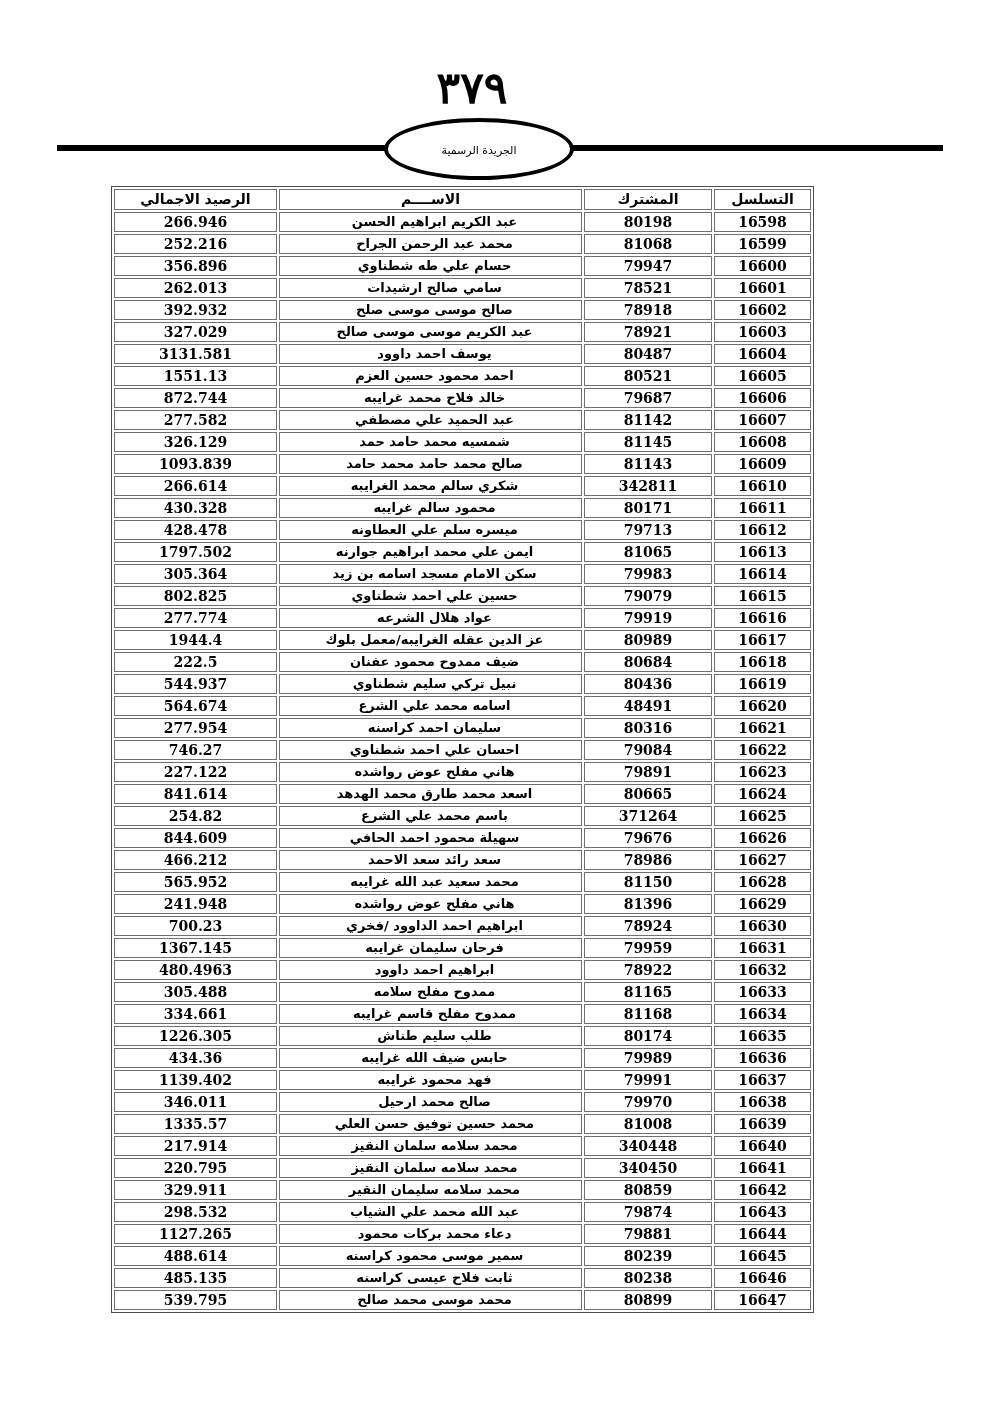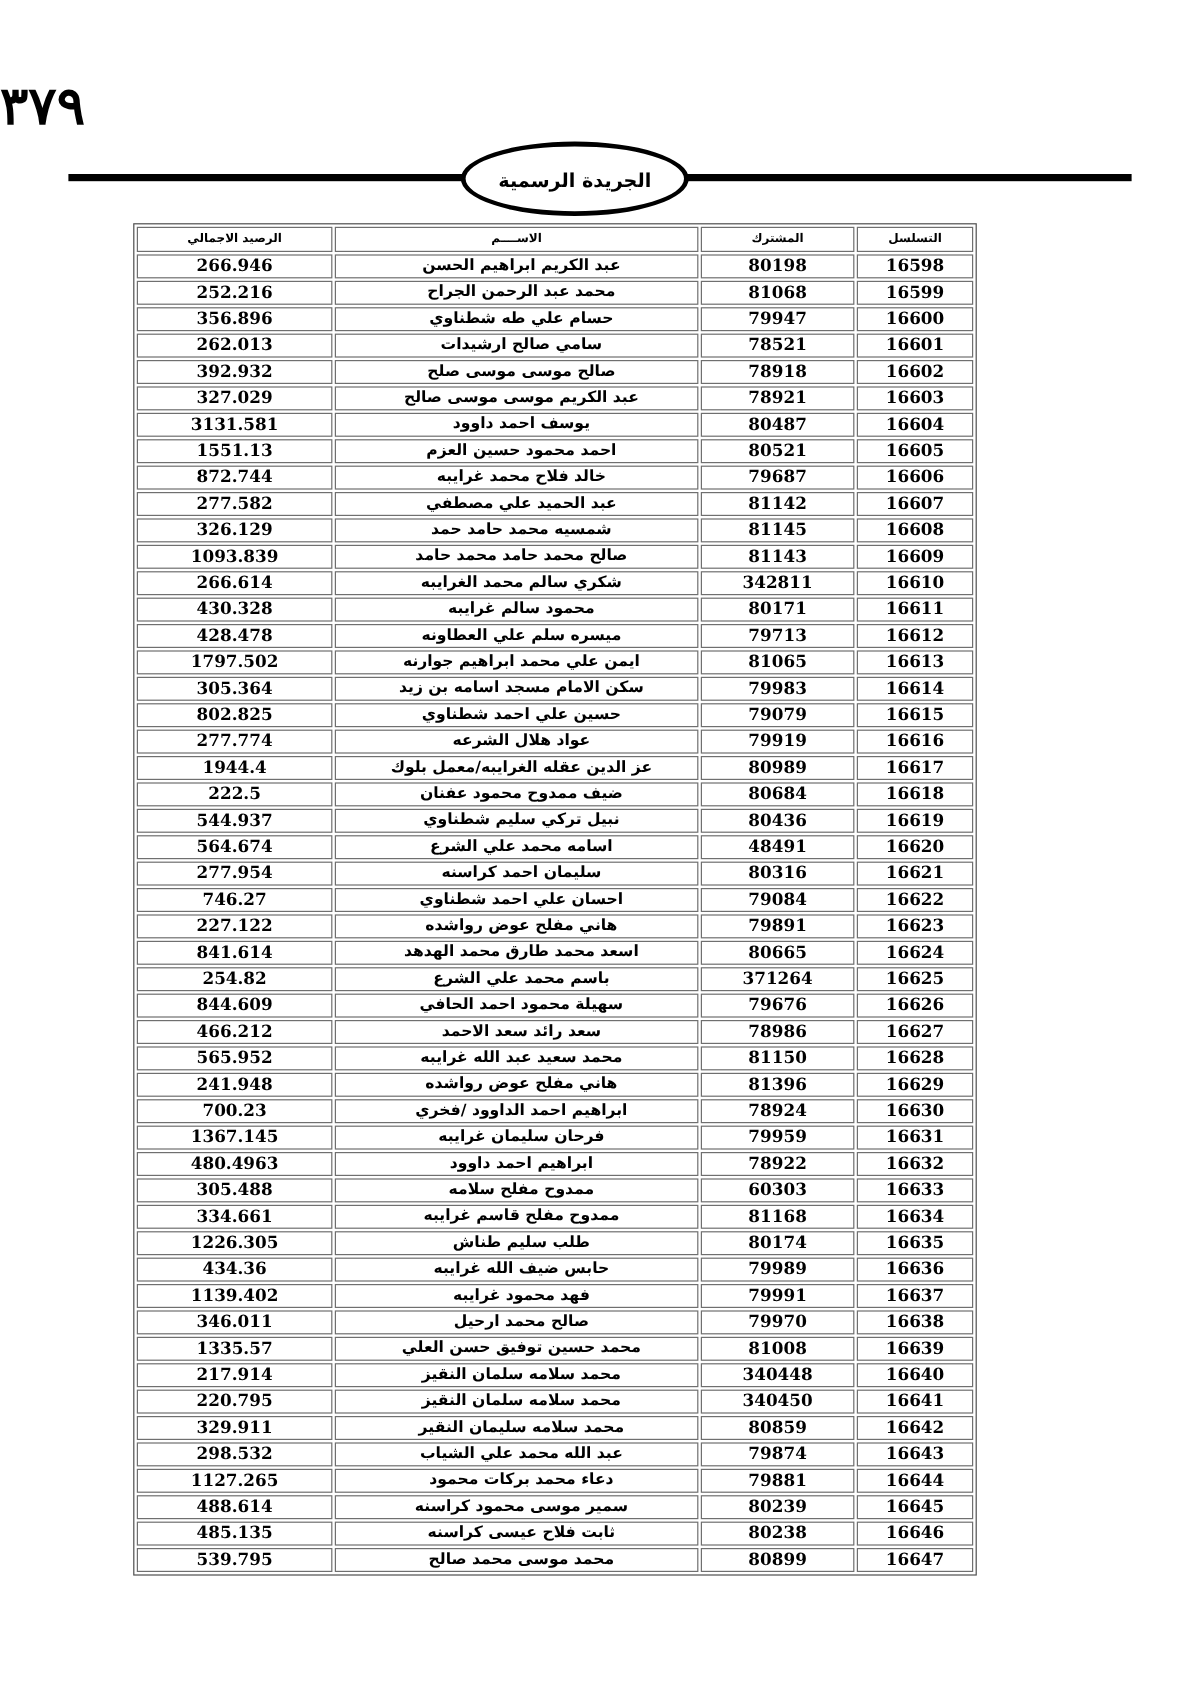"٣٧٩" .page-number { text-align: none -> center }
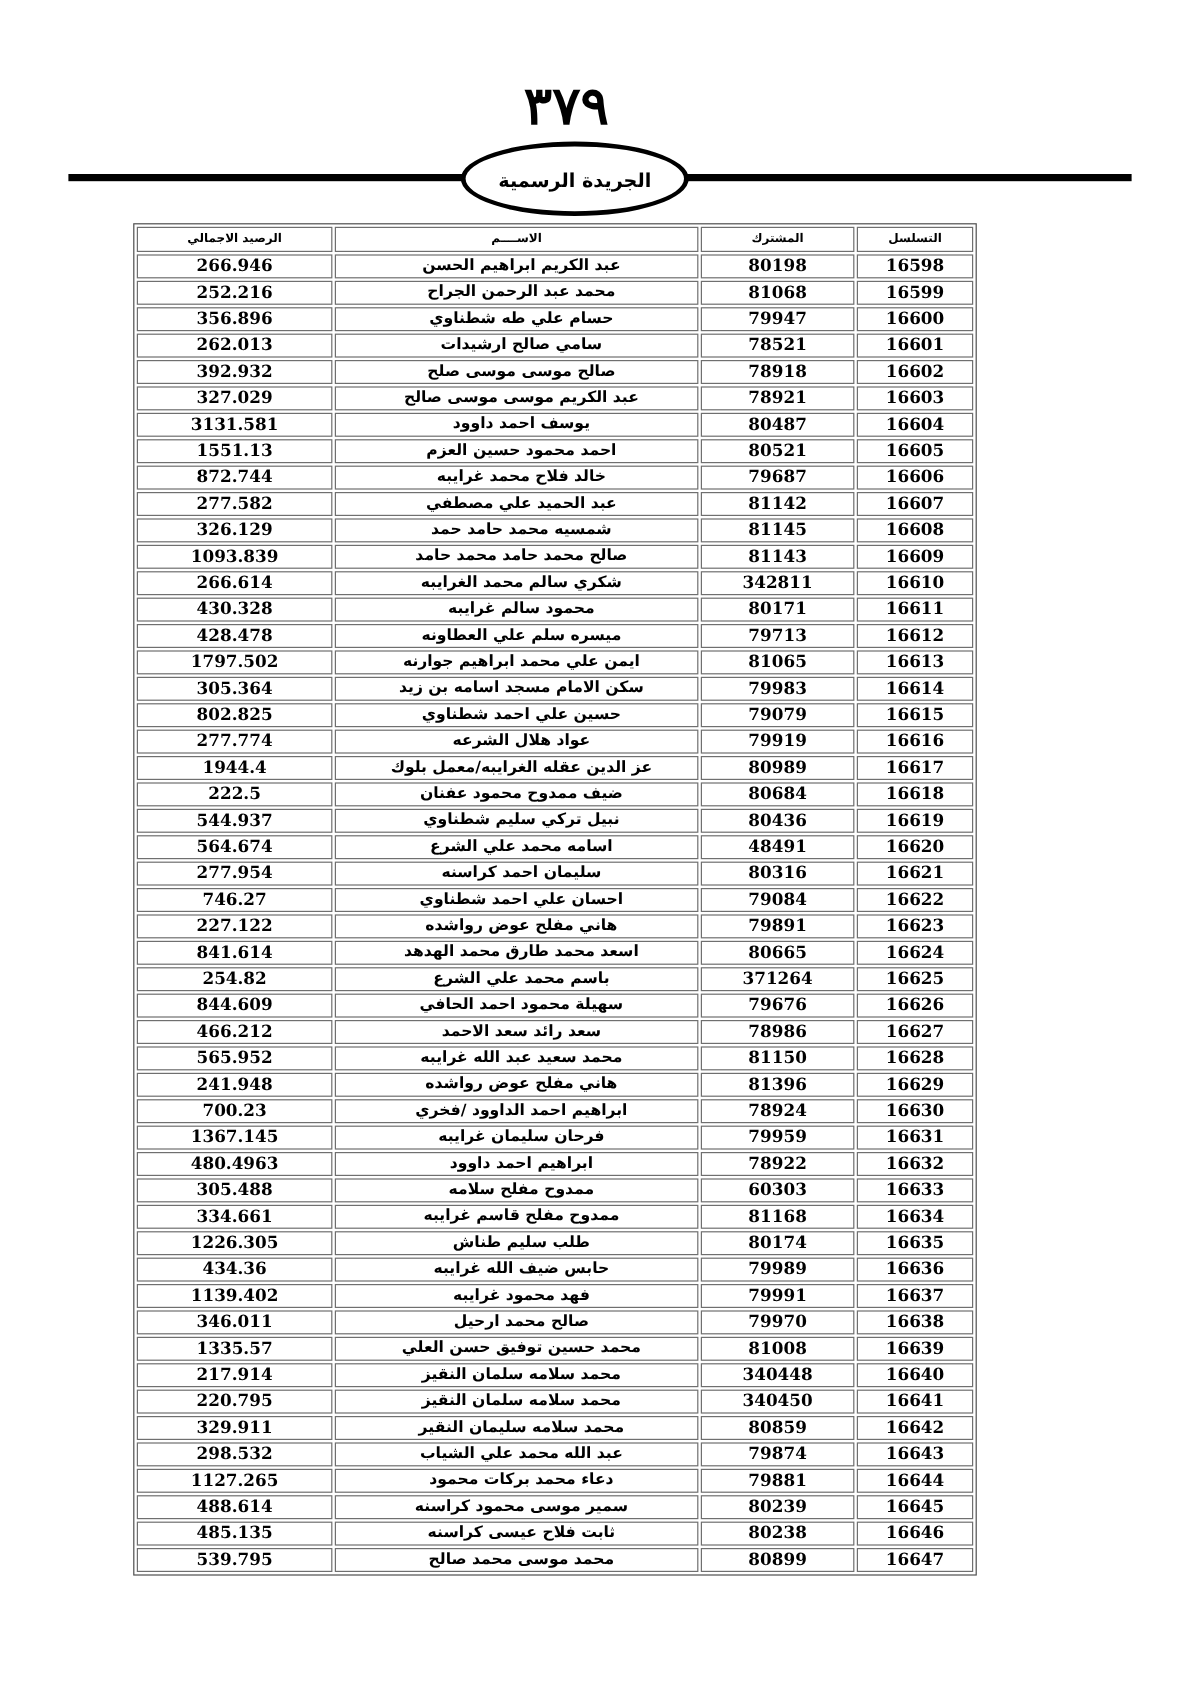"الجريدة الرسمية" .banner-ellipse .banner-text { font-size: 16px -> 11px; font-weight: bold -> normal }
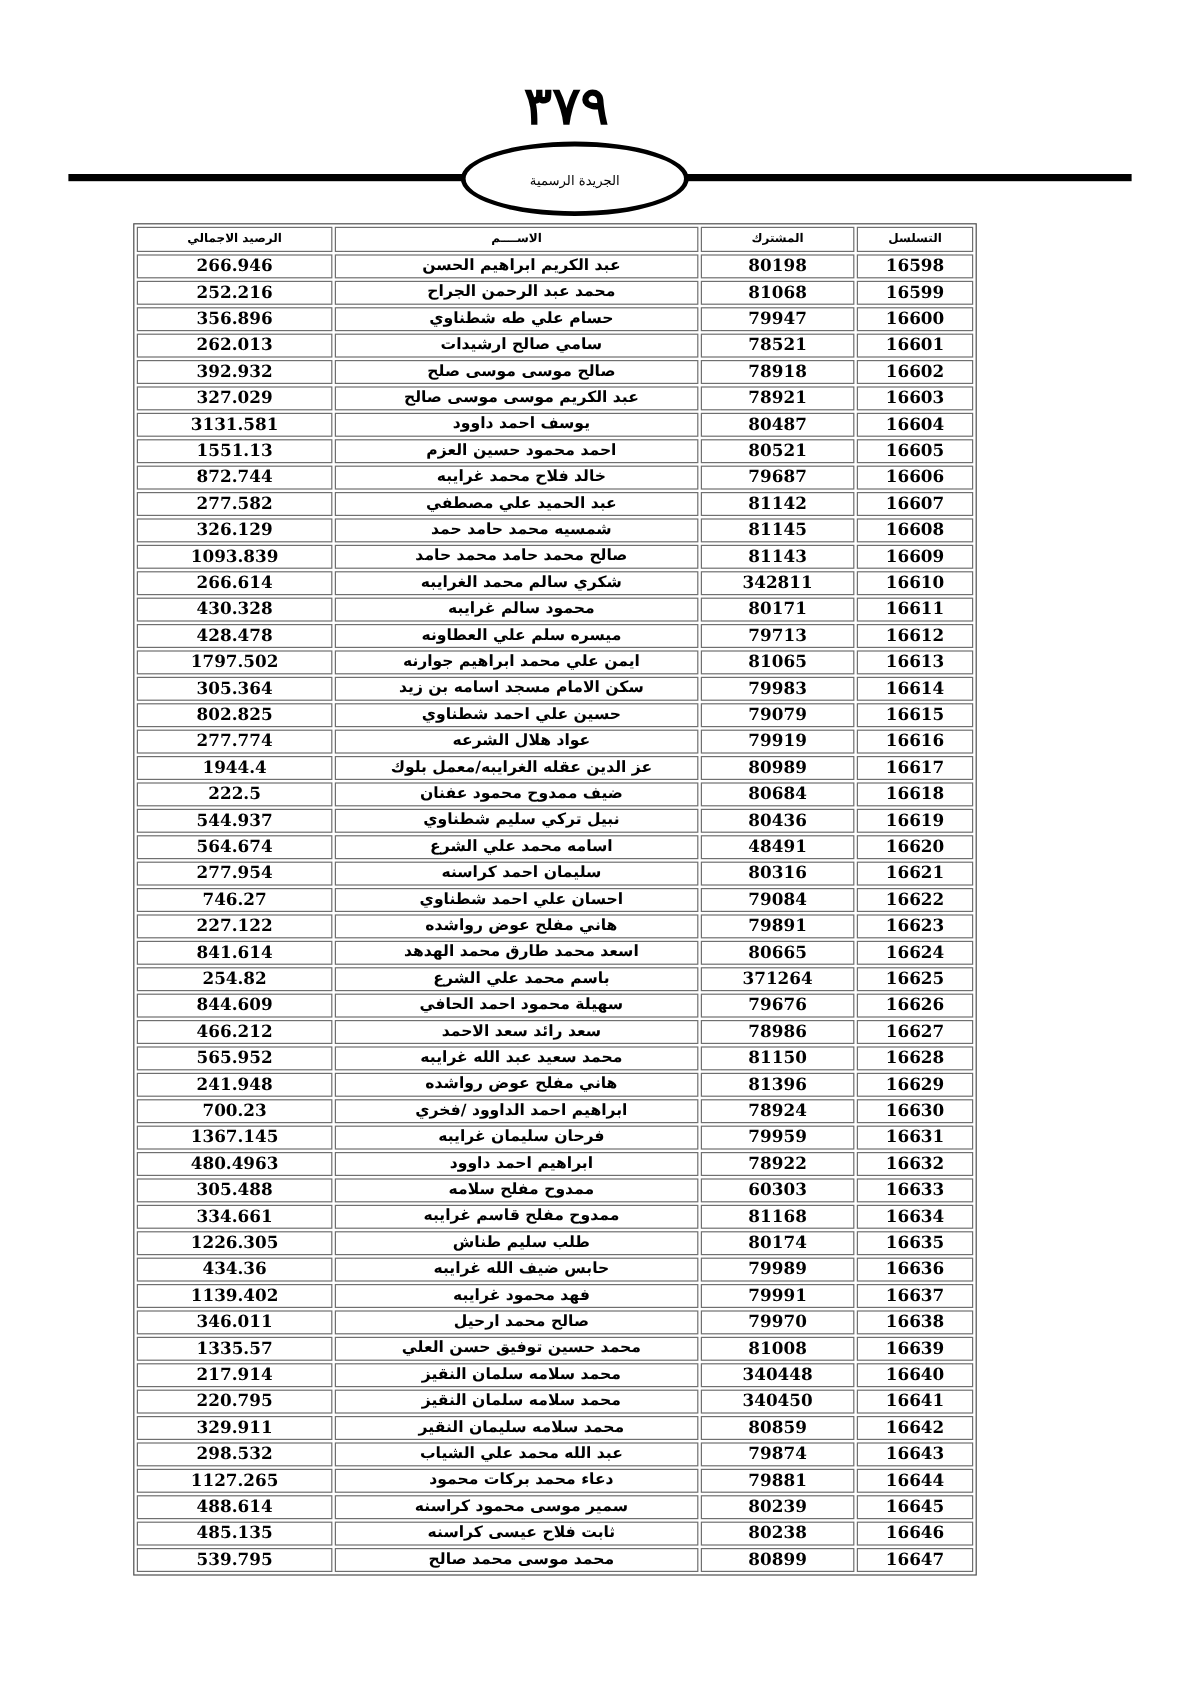"الرصيد الاجمالي" .gazette th { font-size: 10px -> 14px }
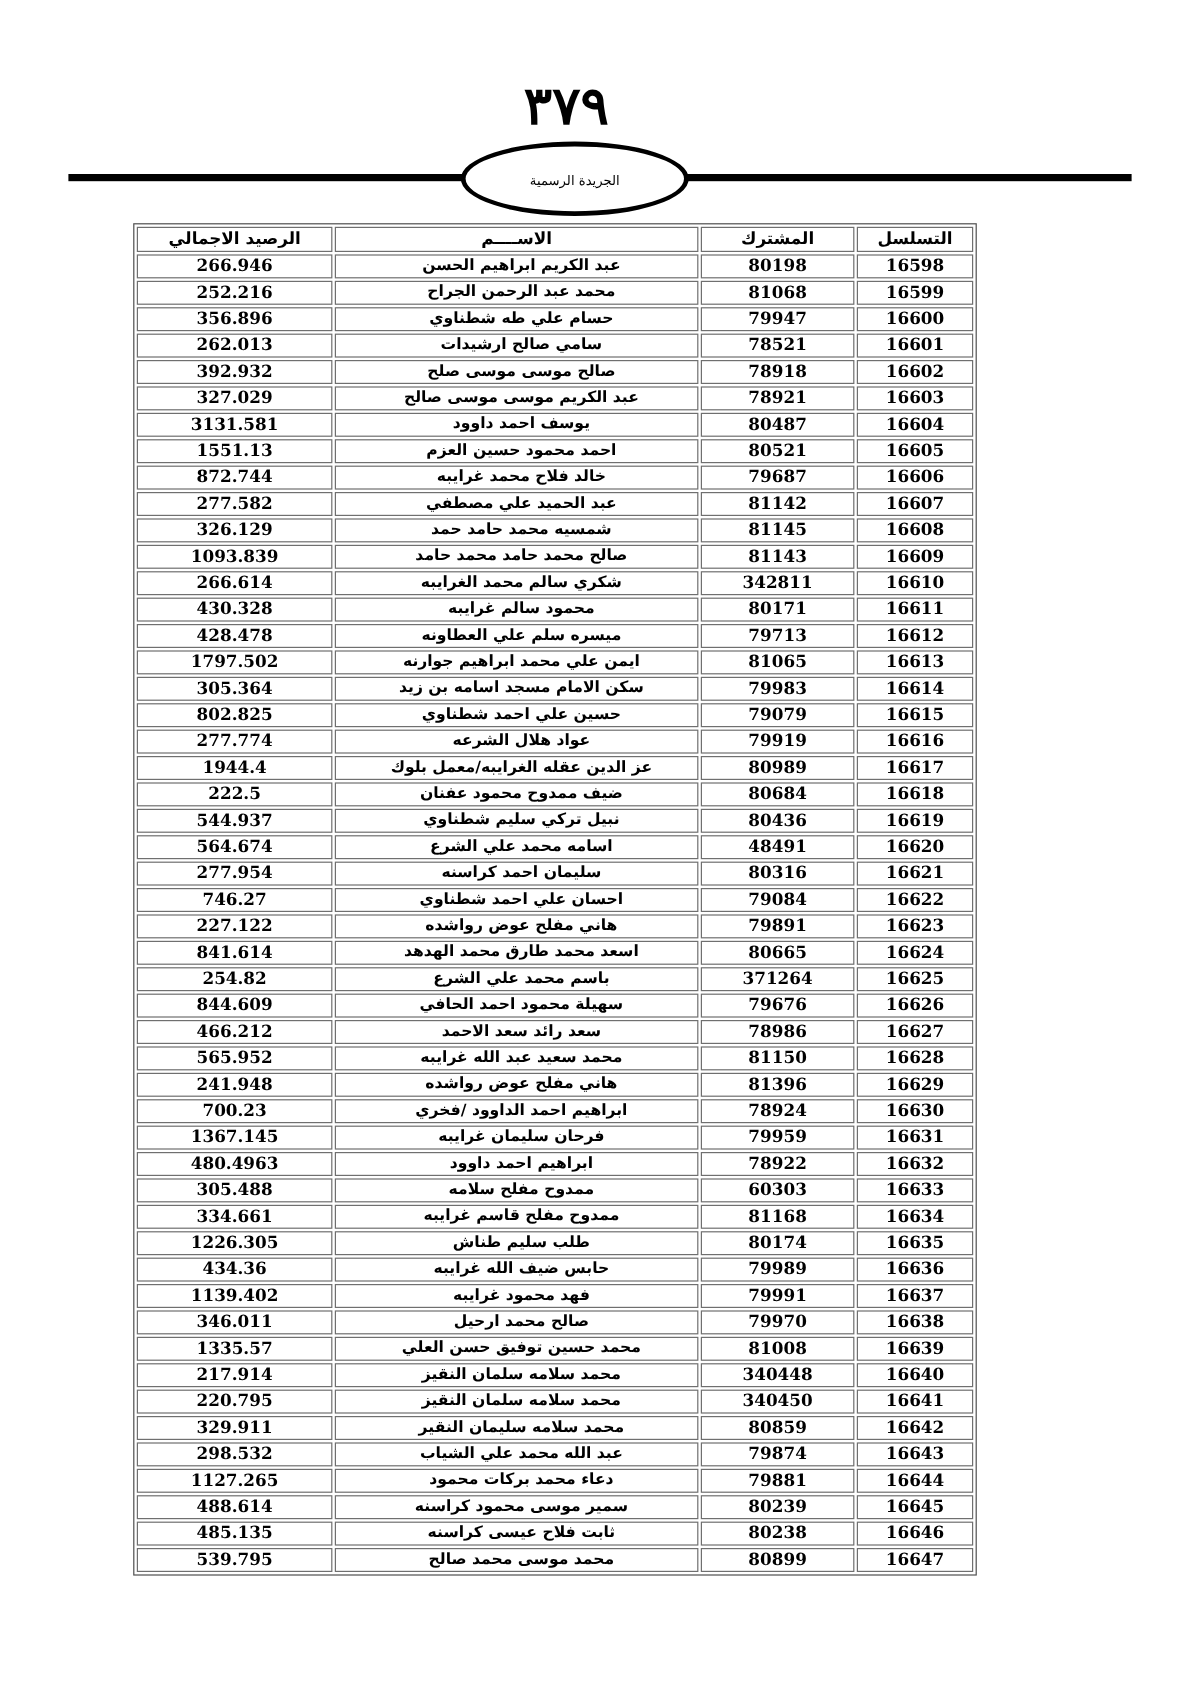"60303" td.num { text: 60303 -> 81165 }
